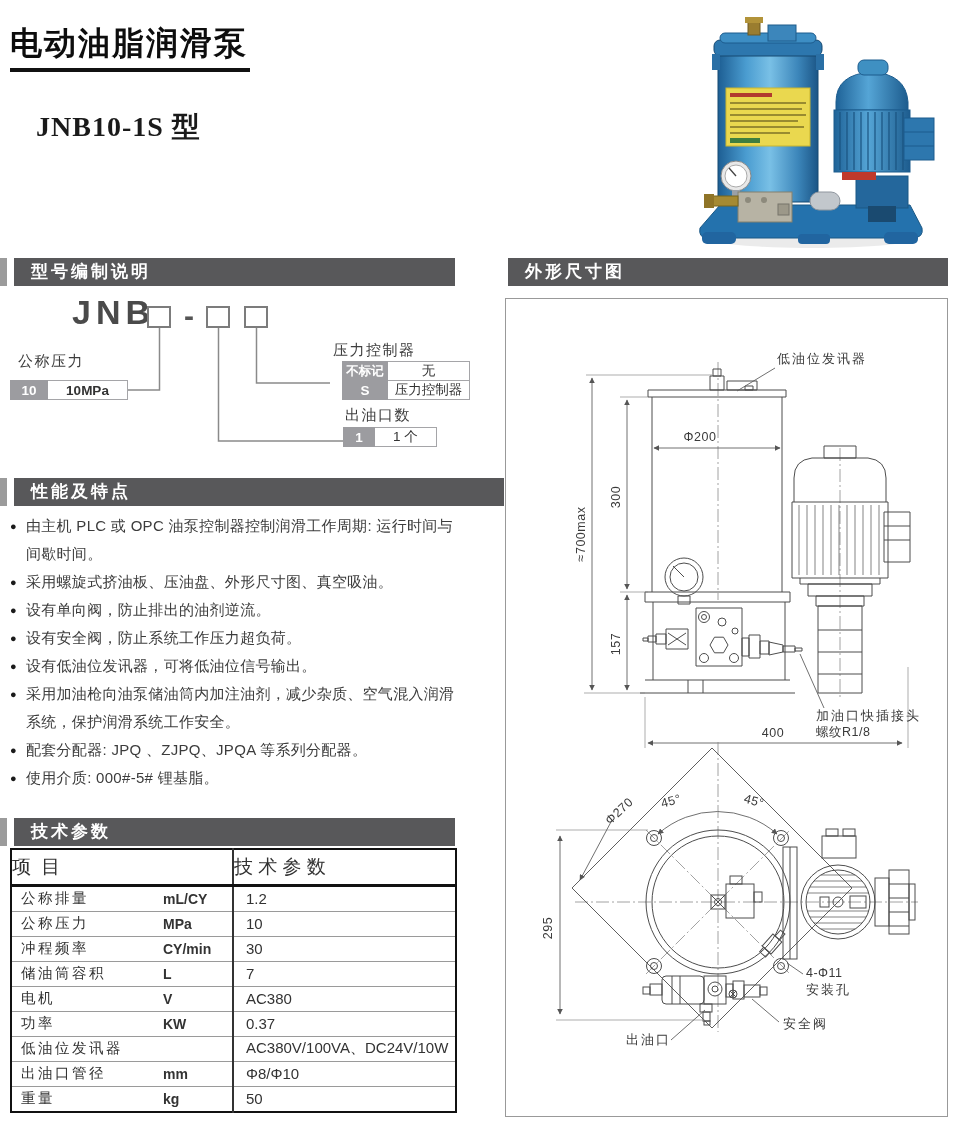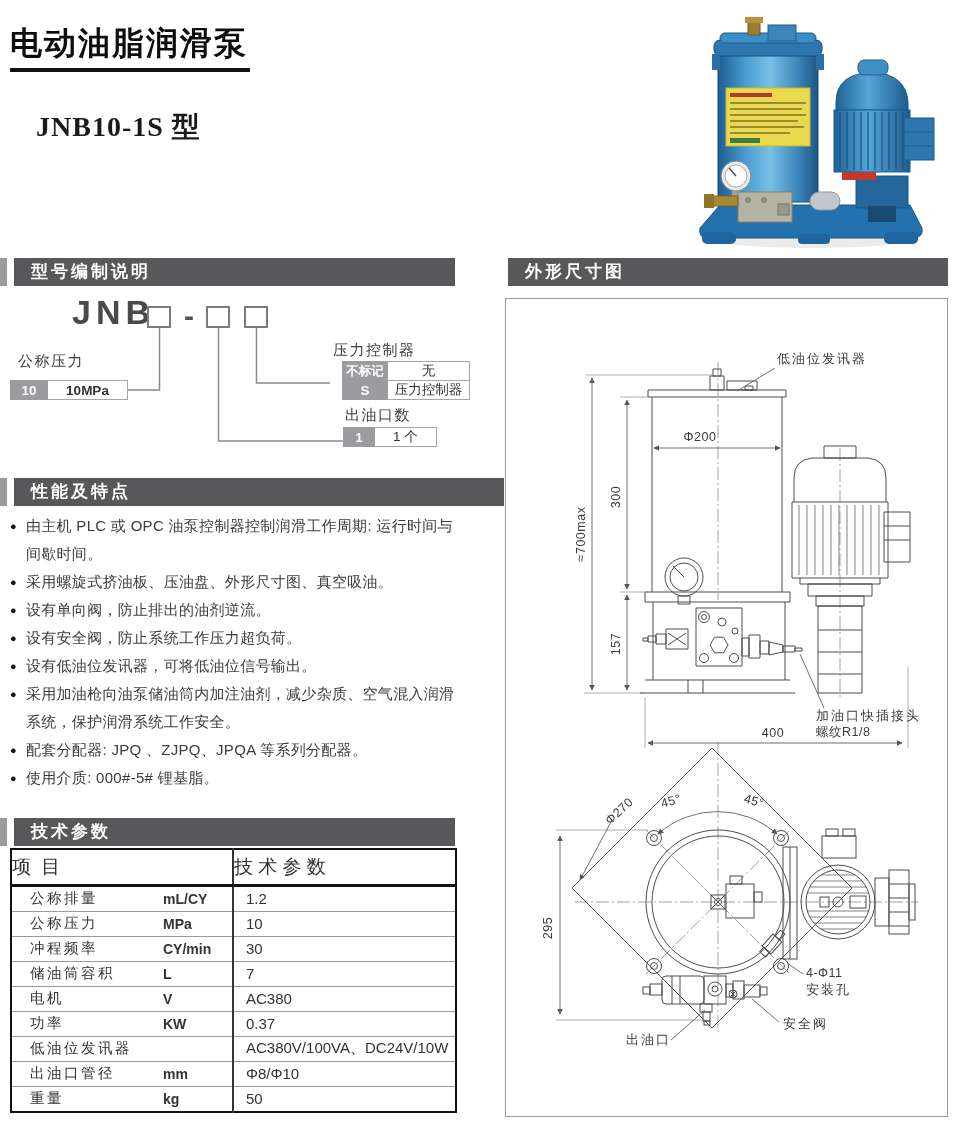"公称排量" table.specs td.n { padding-left: 18px -> 9px }
